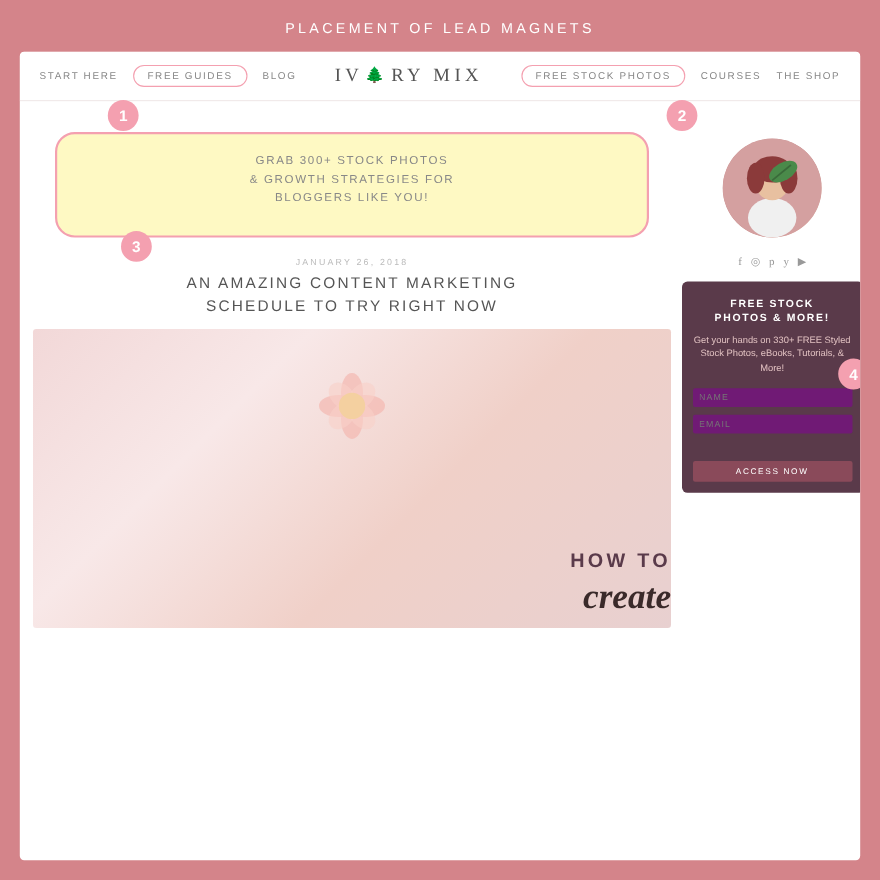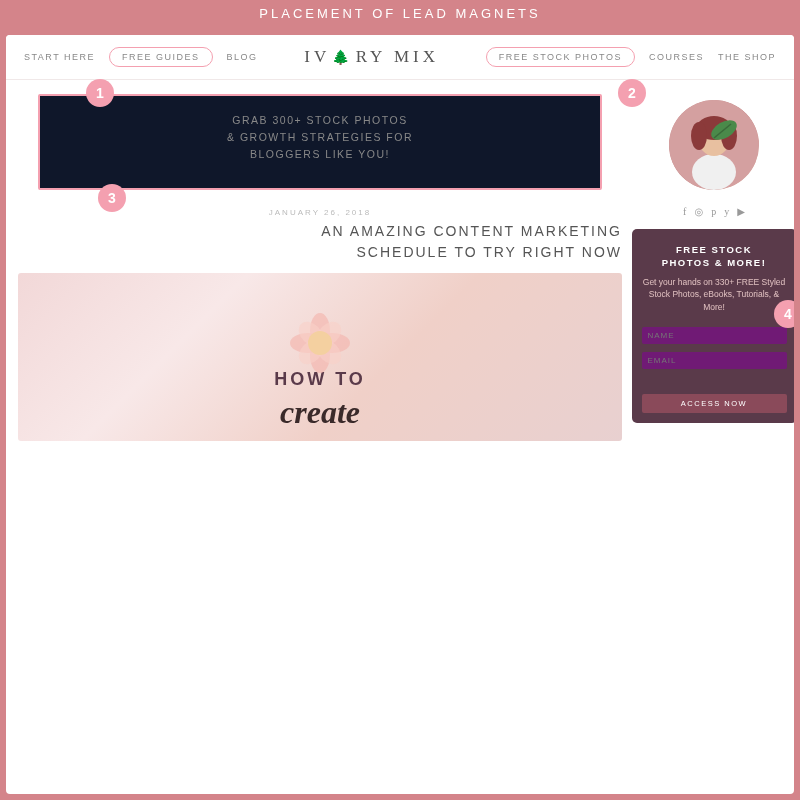"PLACEMENT OF LEAD MAGNETS" .outer-frame { padding: 6px -> 18px }
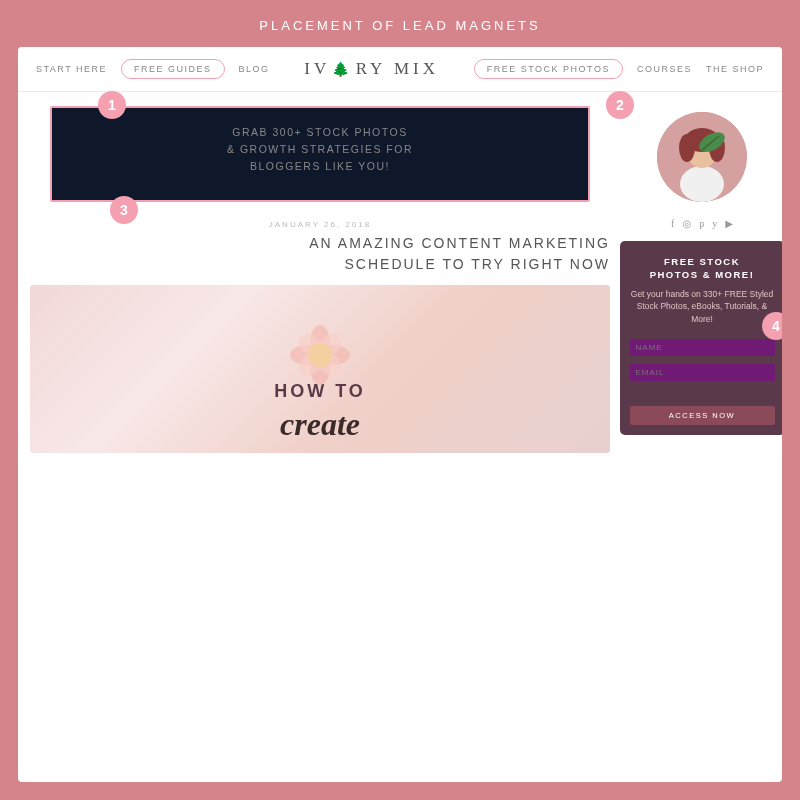"START HERE" .browser-frame { gap: none -> 14px }
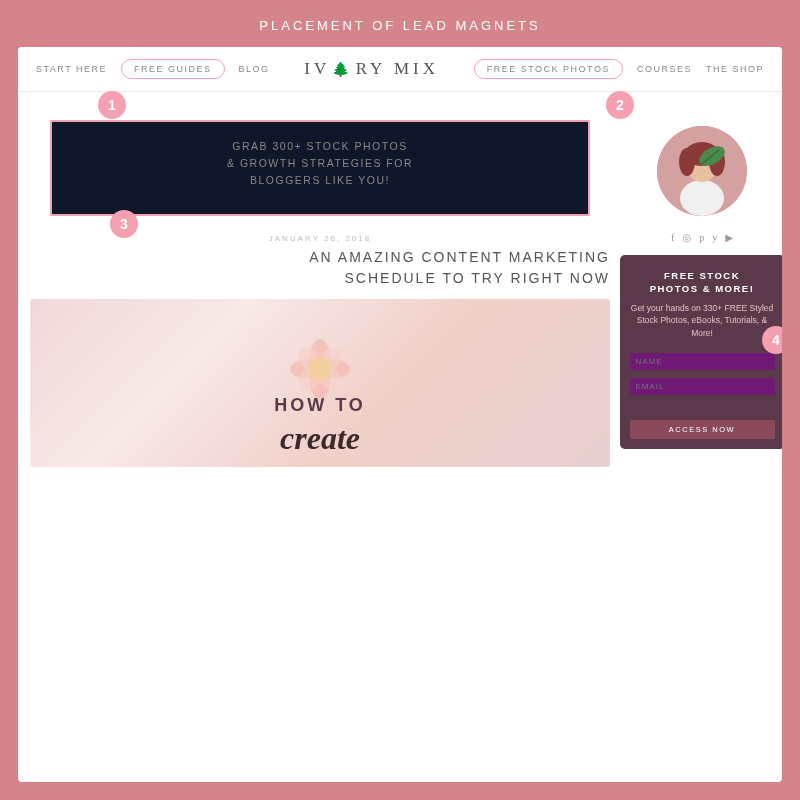"GRAB 300+ STOCK PHOTOS" .hero-banner { background: #0f172a -> #fef9c3; border-radius: 2px -> 18px }
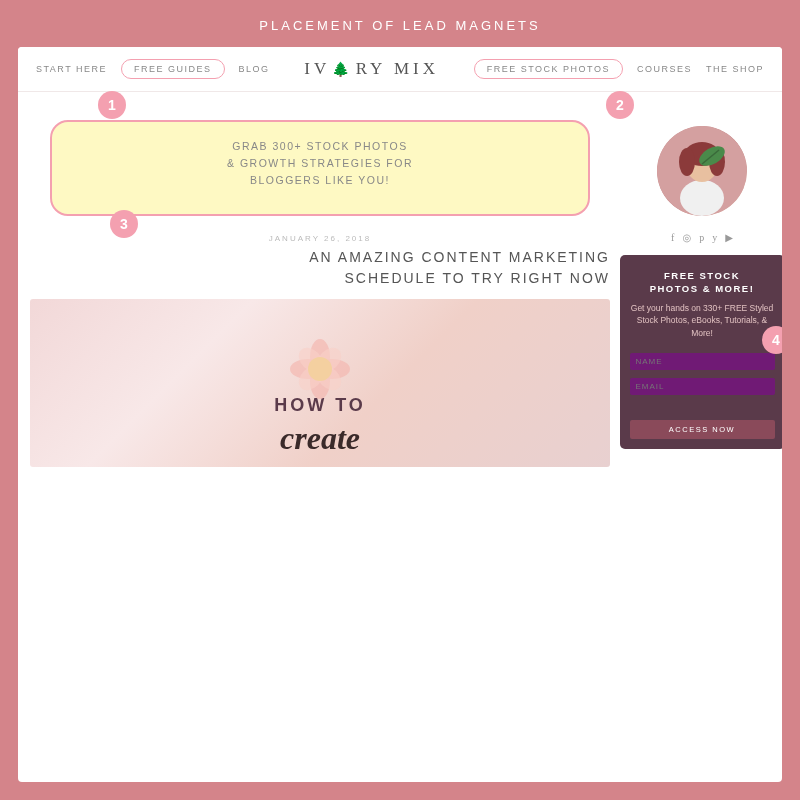"AN AMAZING CONTENT MARKETING" .article-title { text-align: right -> center }
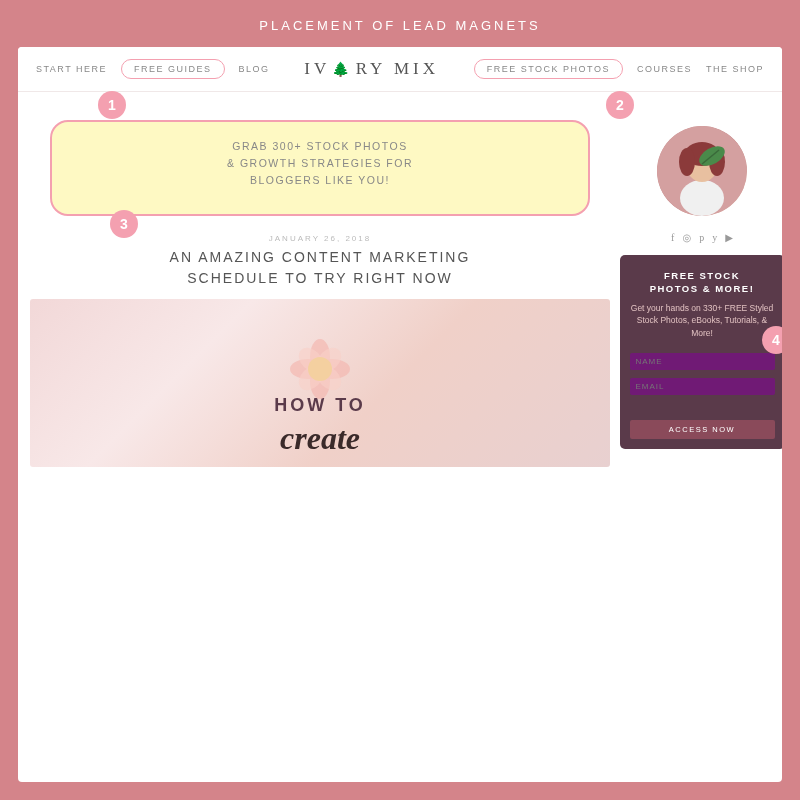"HOW TO" .article-image { align-items: center -> flex-end; height: 168px -> 272px }
